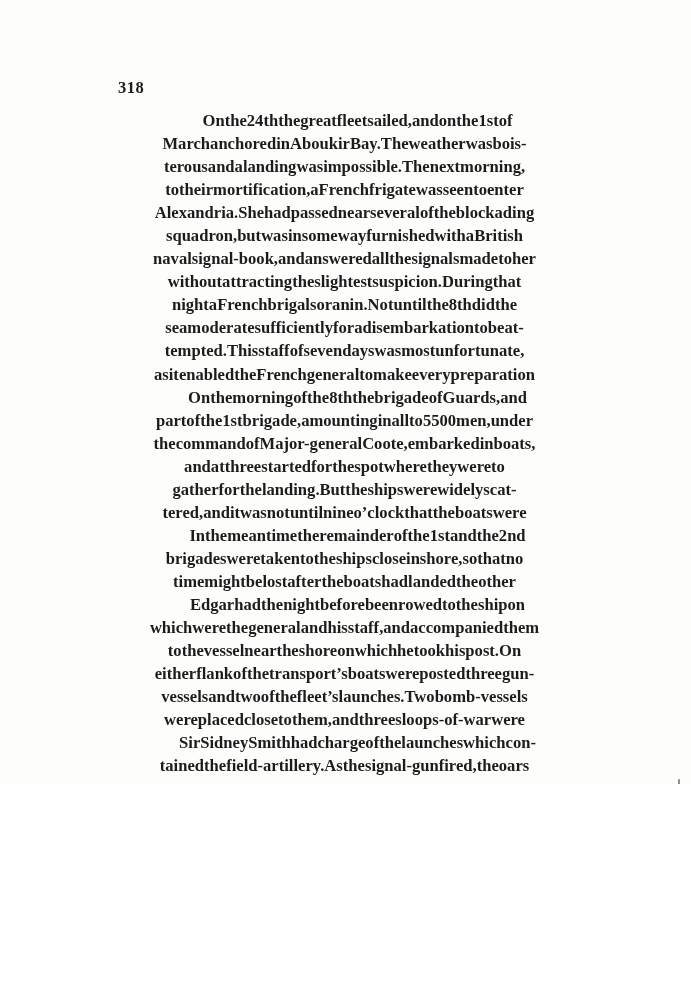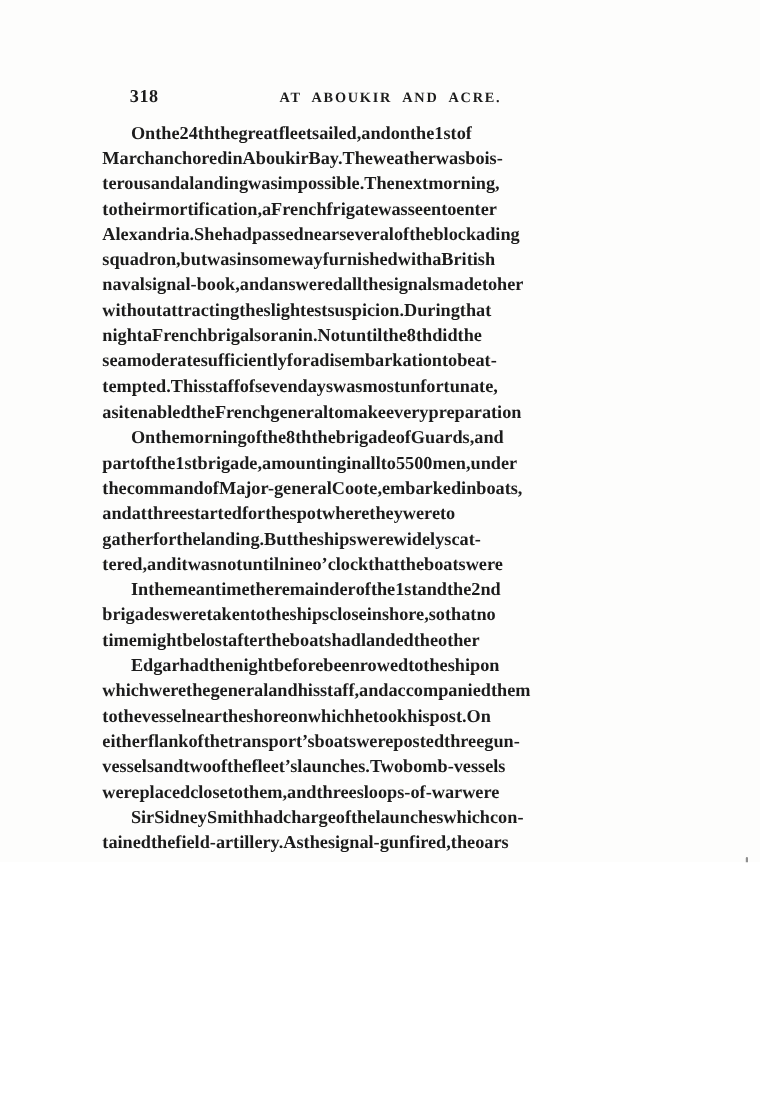"AT ABOUKIR AND ACRE." span.running-title { html: <span>AT ABOUKIR AND ACRE.</span> -> none }
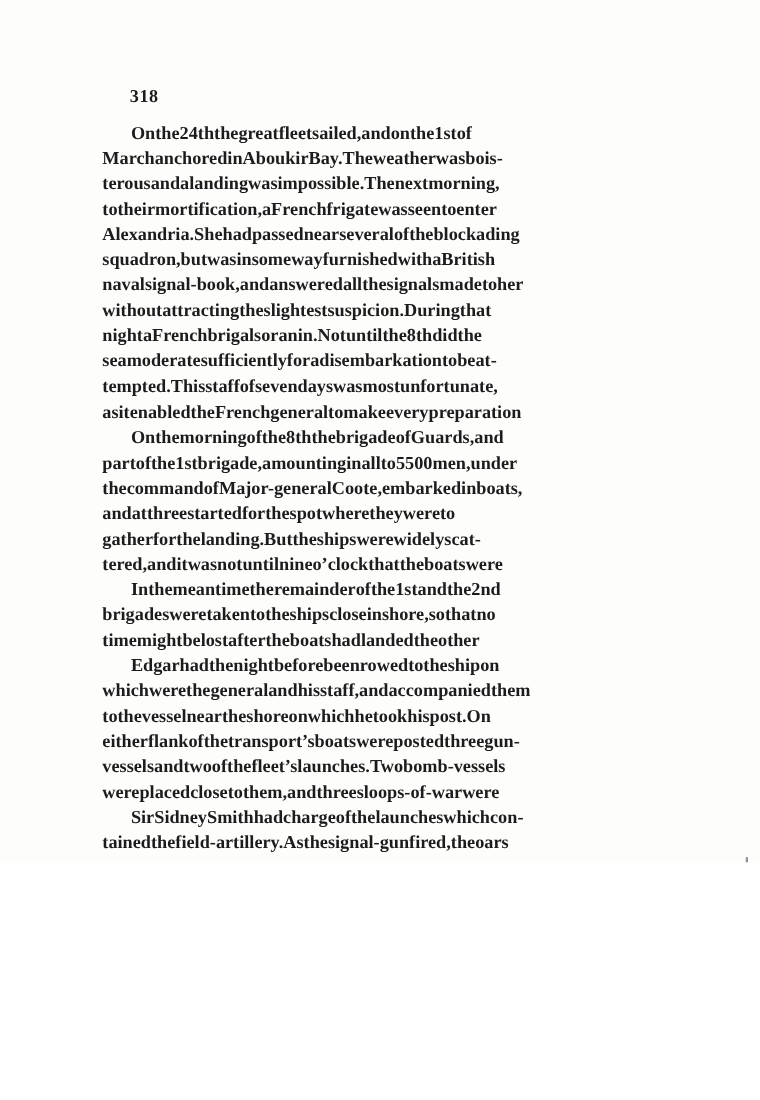"On" .line.justify { justify-content: flex-start -> center }
